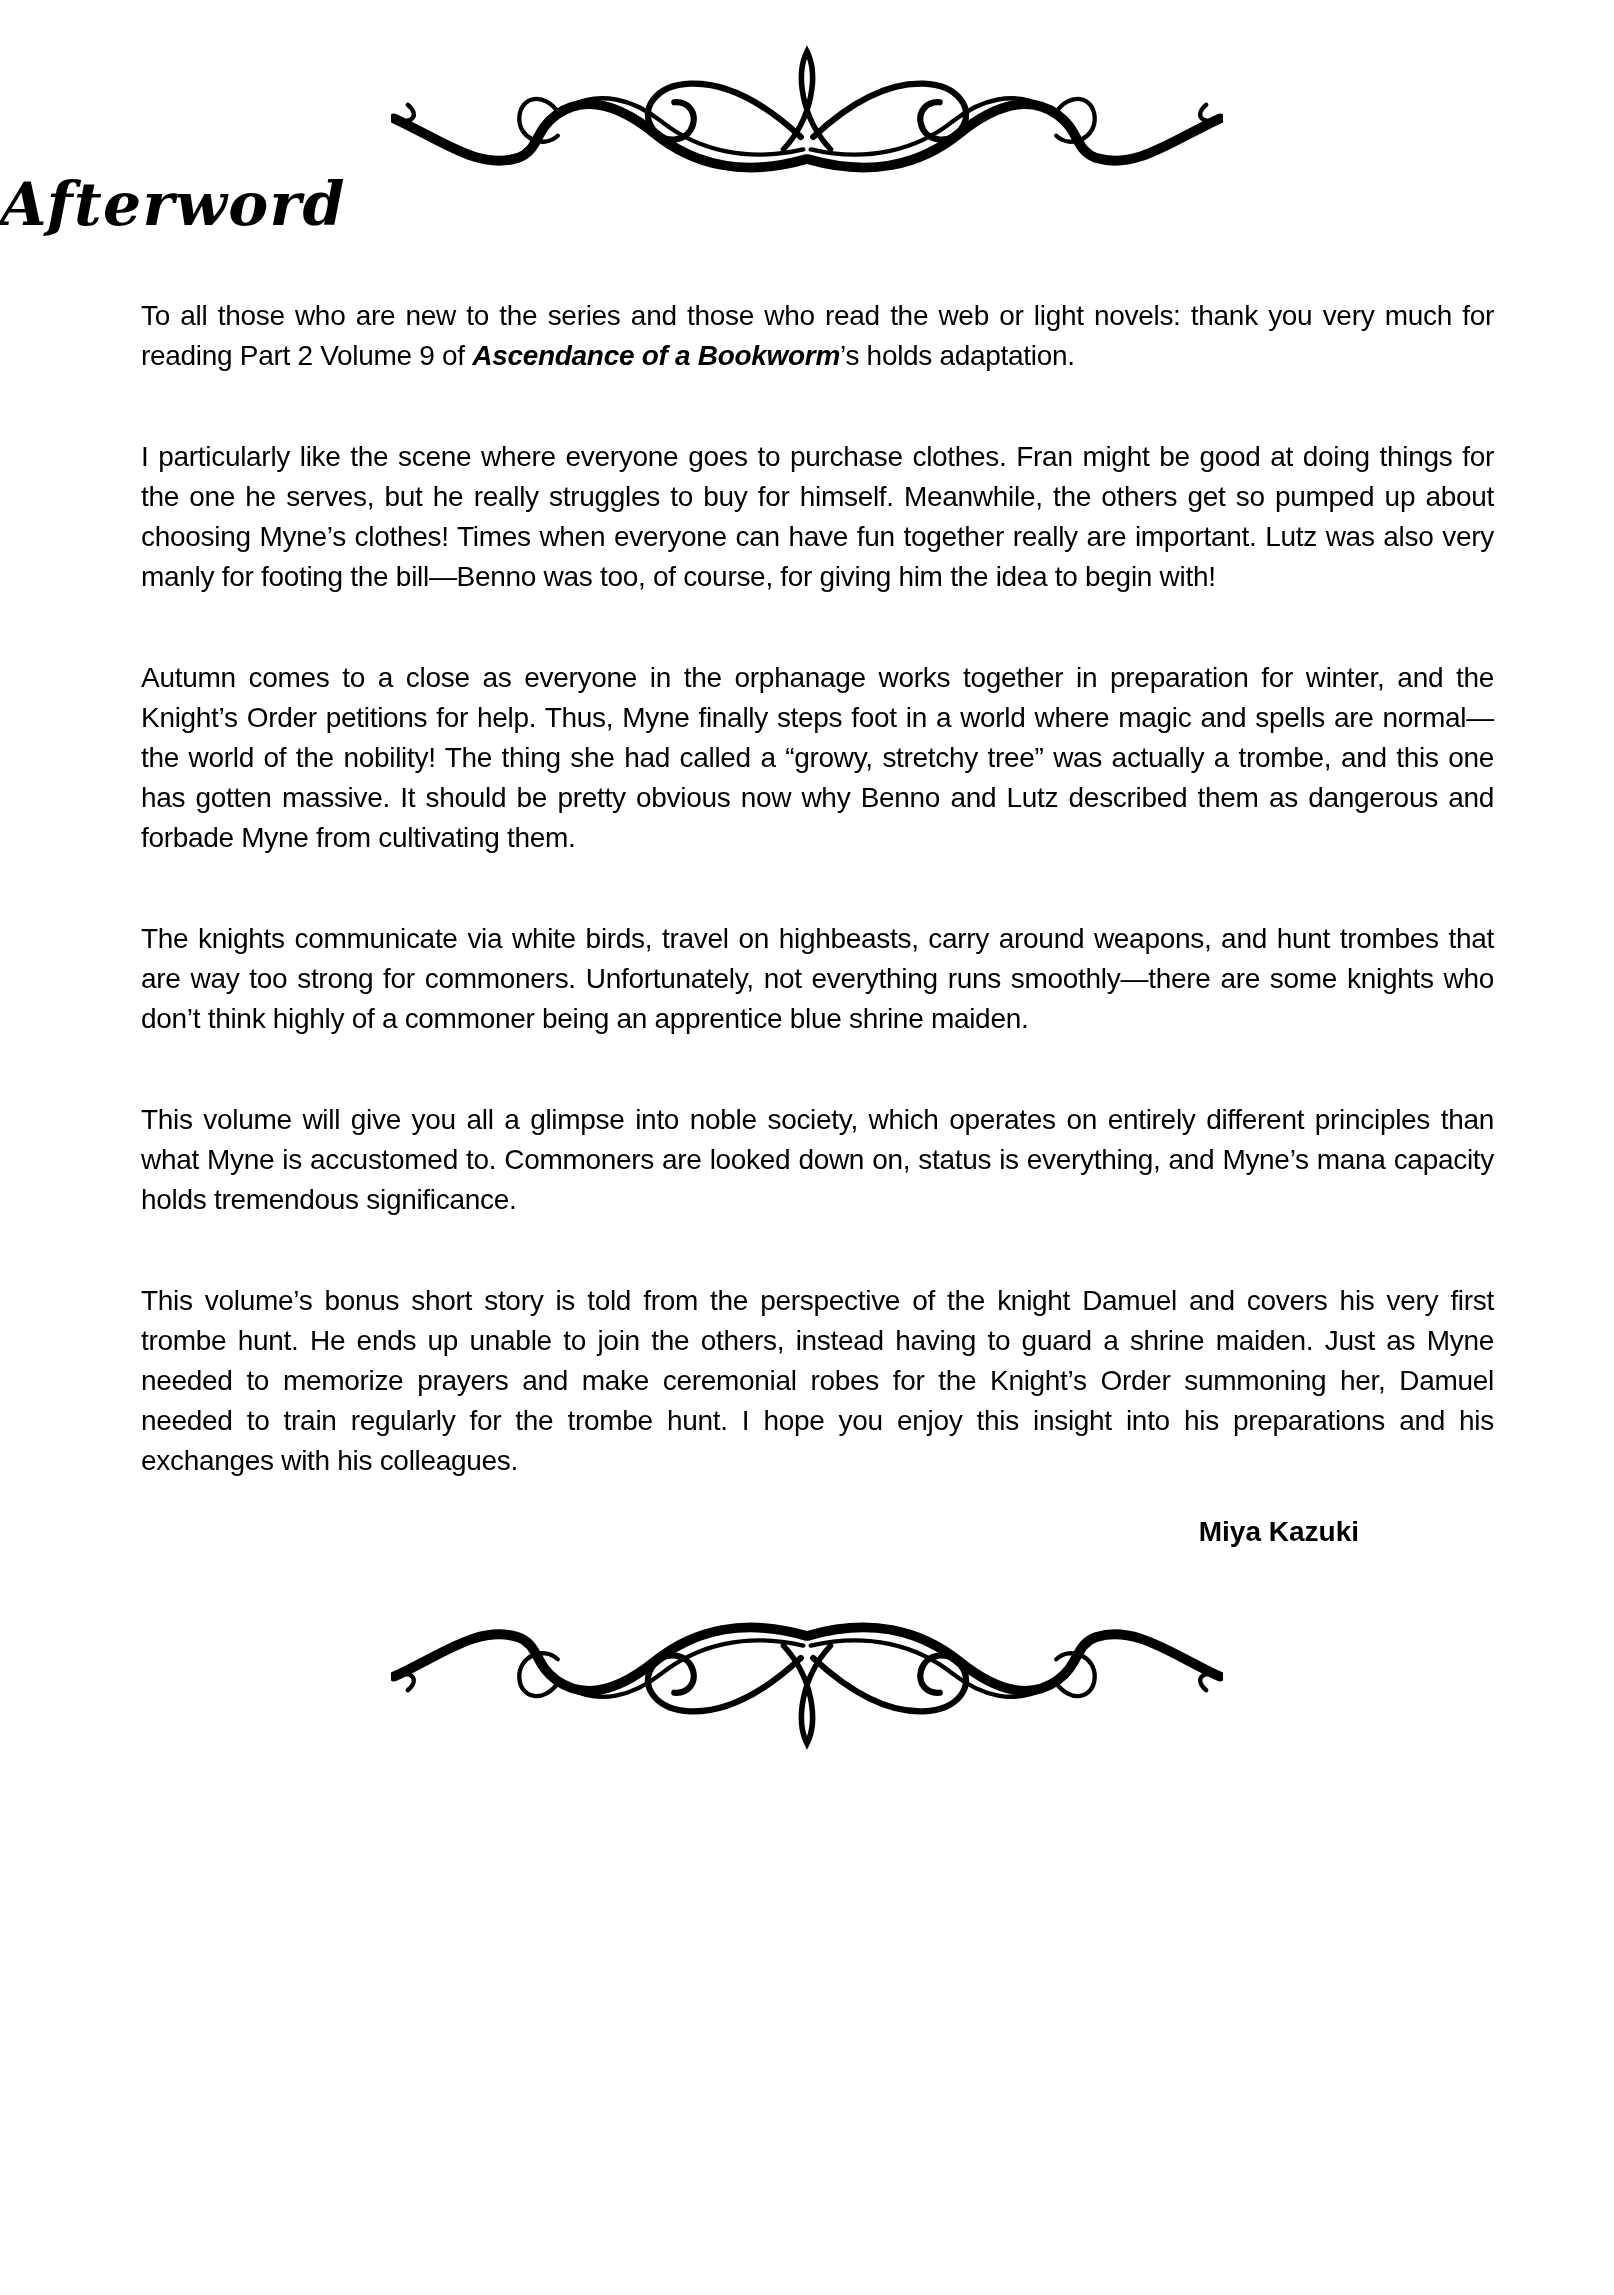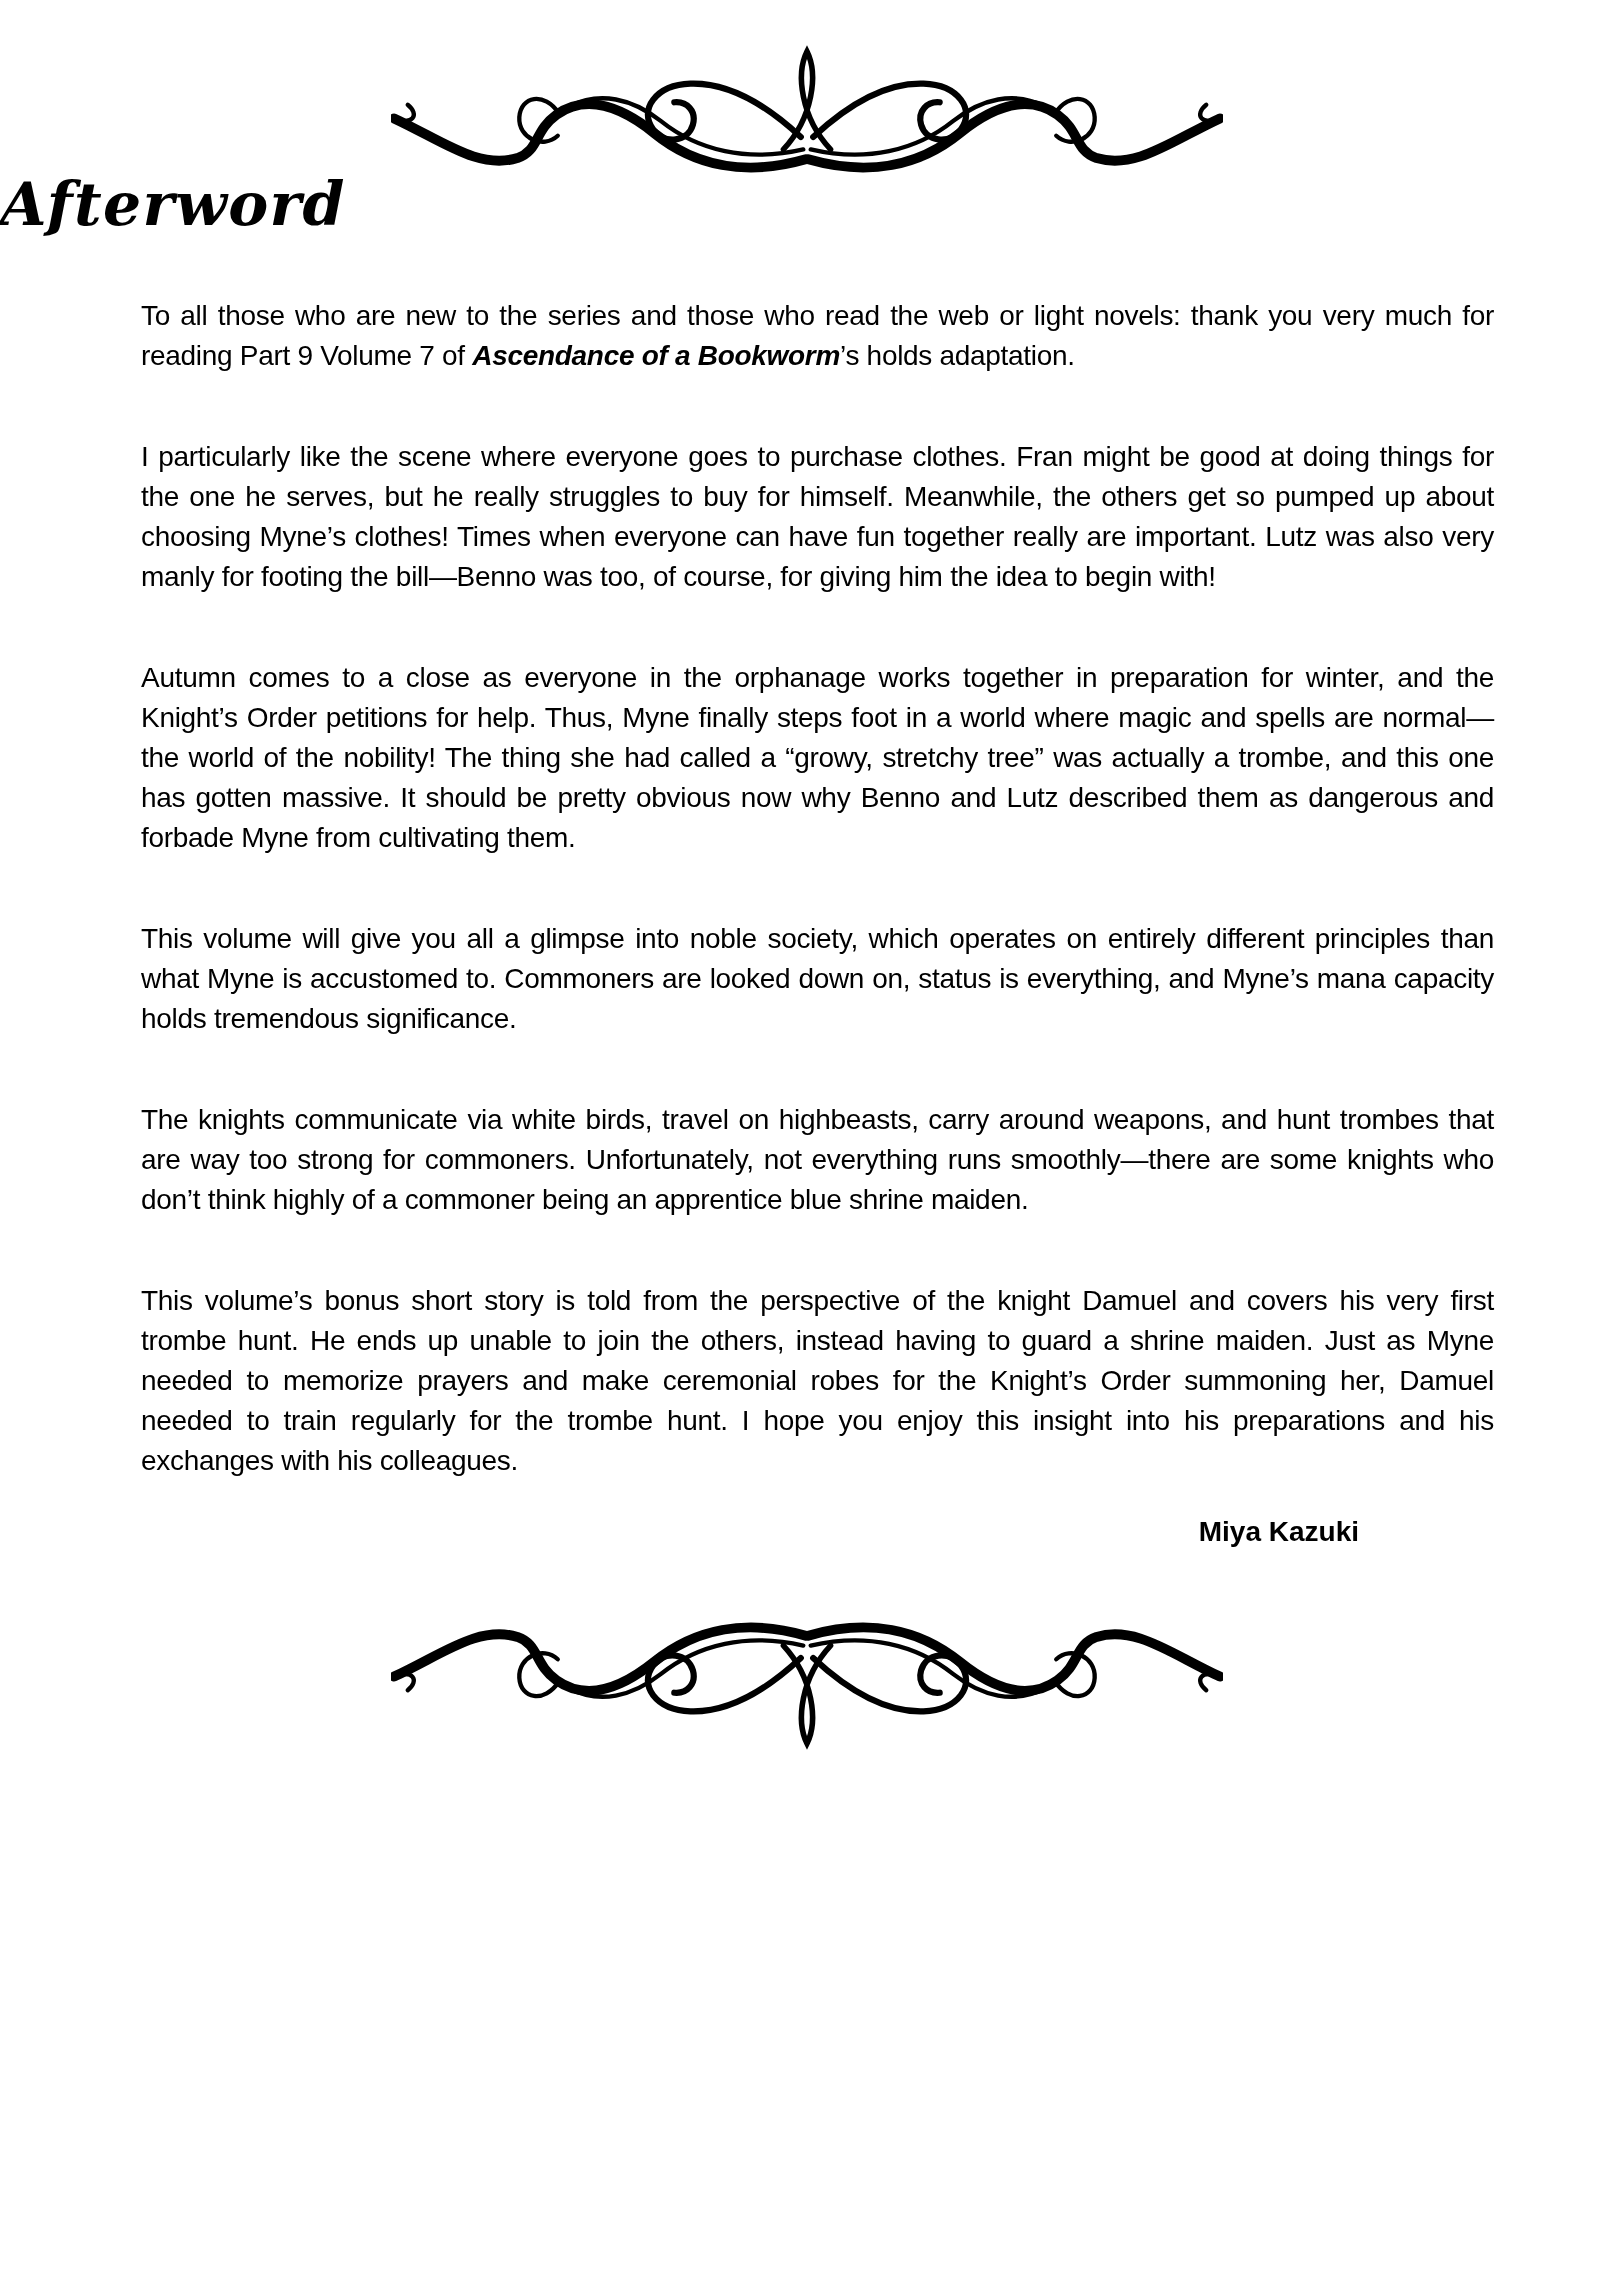"To all those who are" span { text: 9 Volume 7 -> 2 Volume 9 }
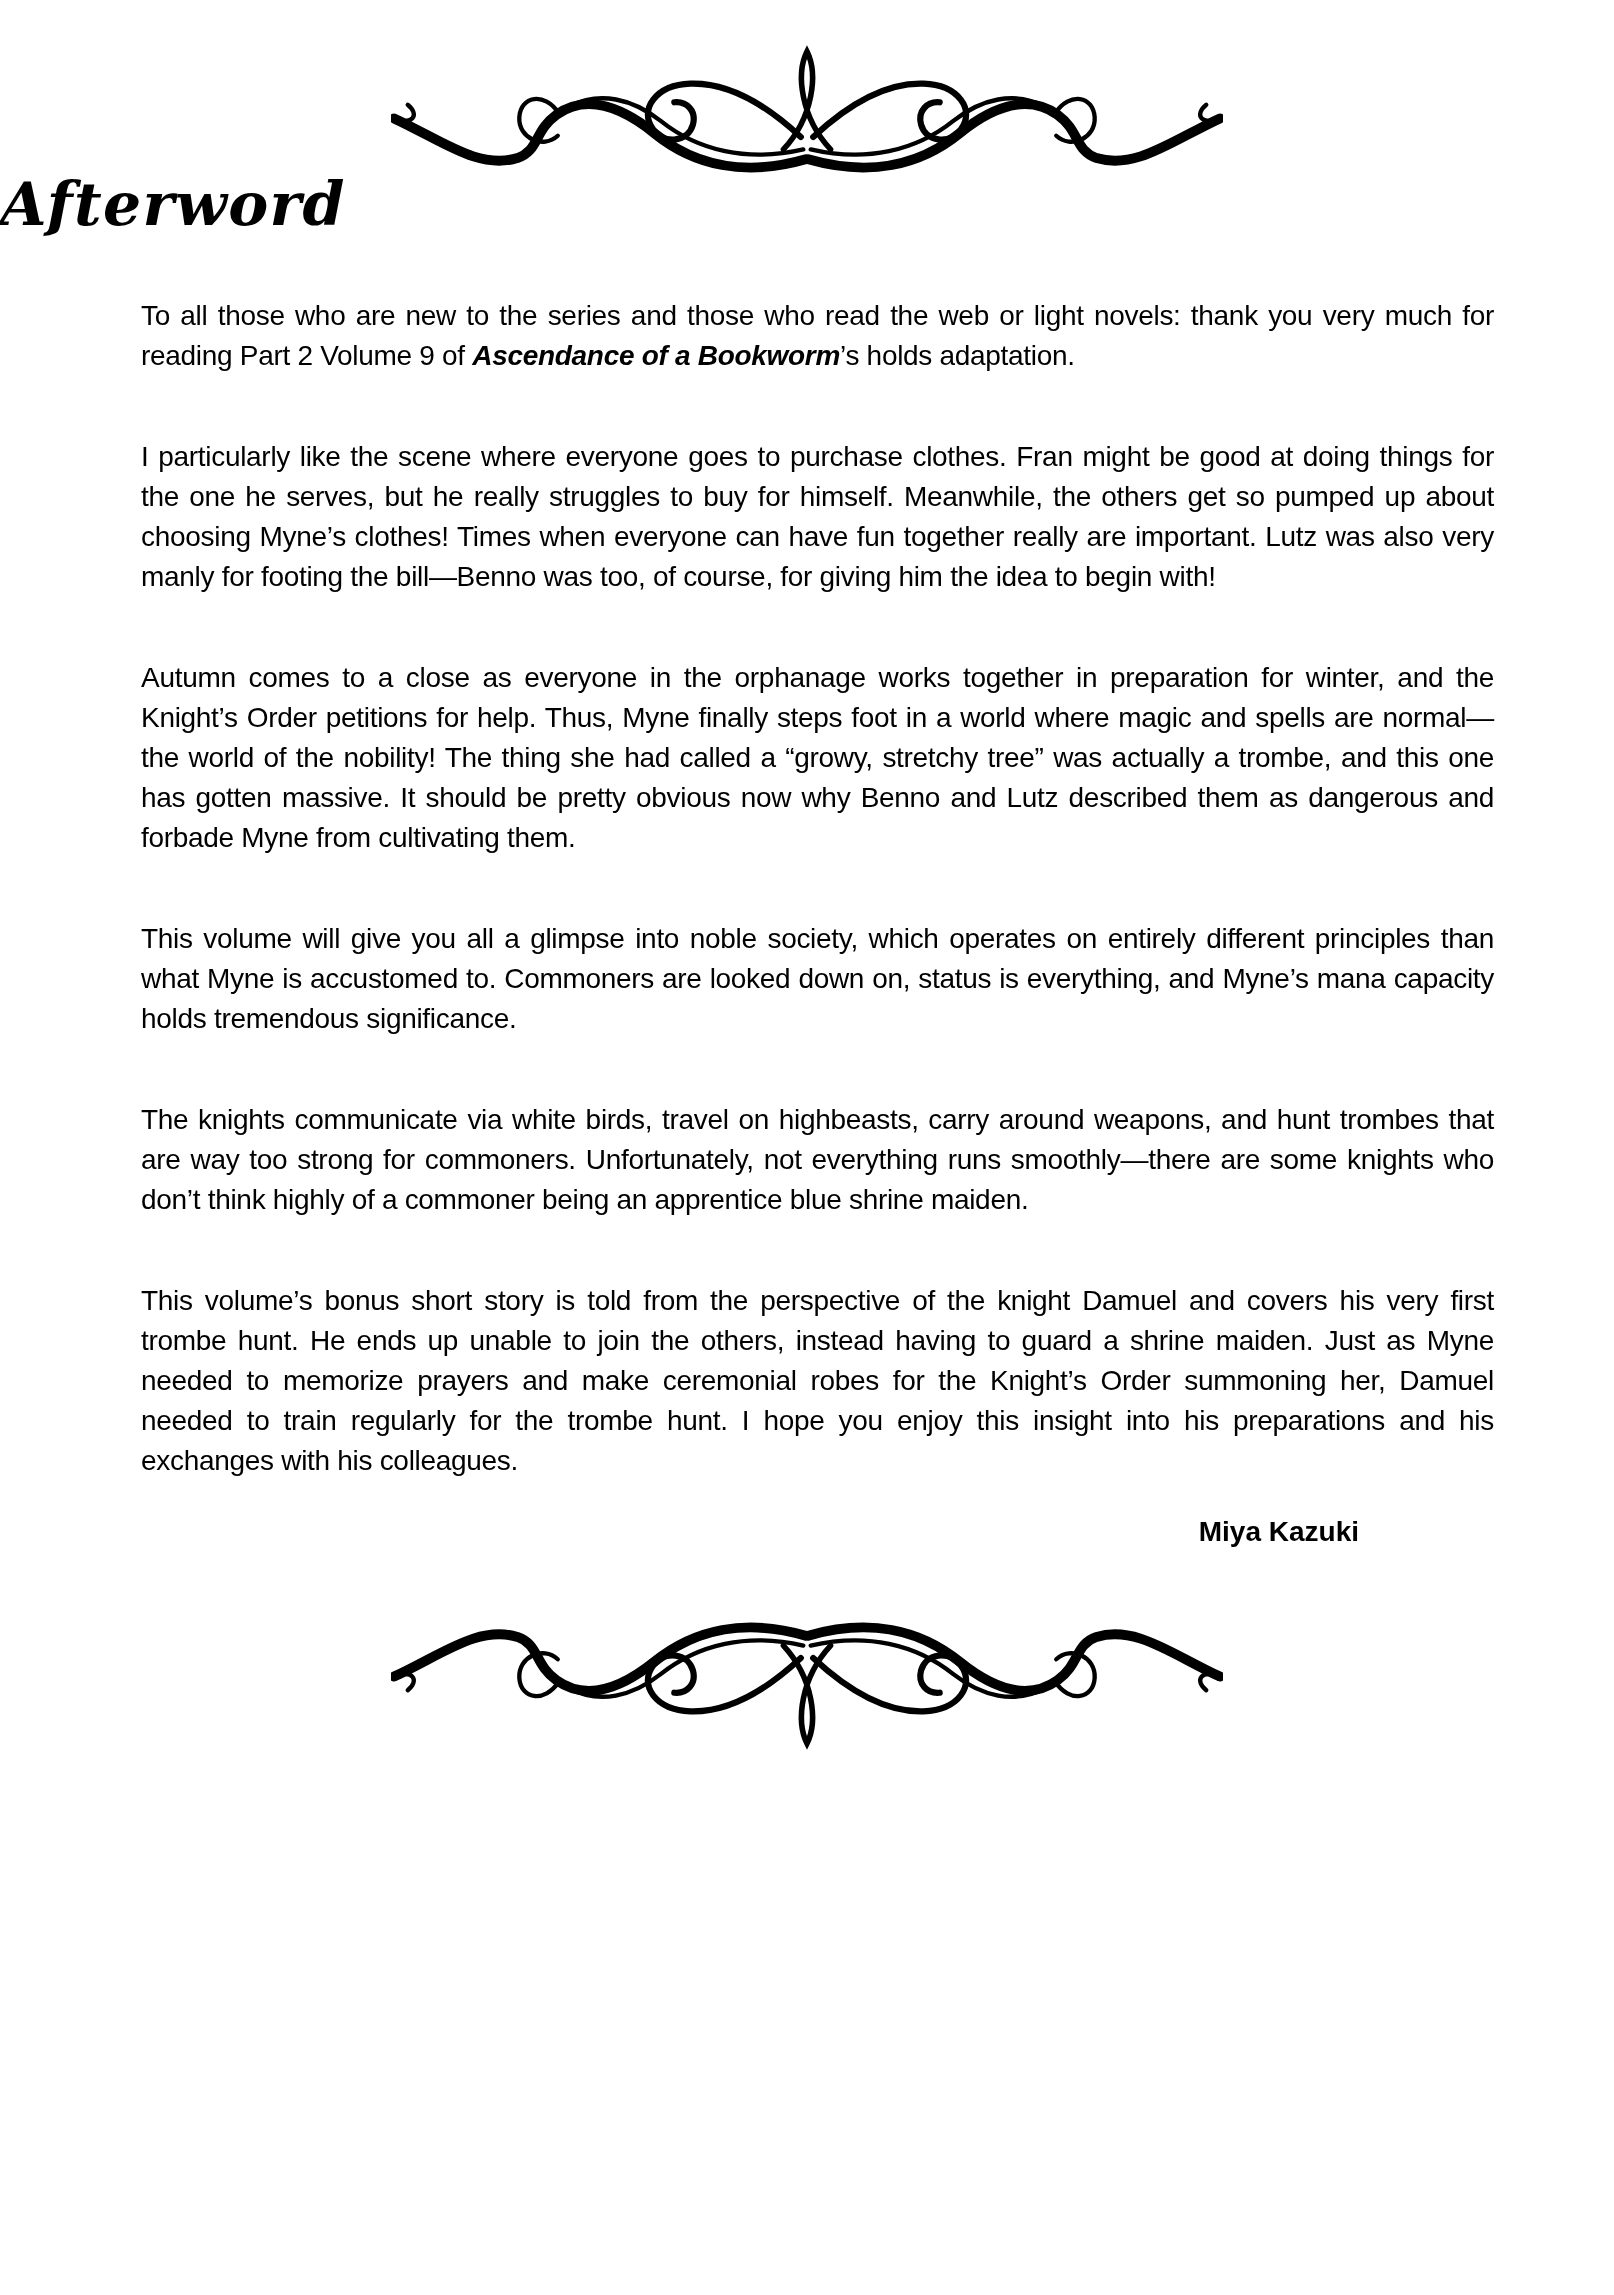"This volume will give you" p { order: before "The knights communicate via white" -> after "The knights communicate via white" }
